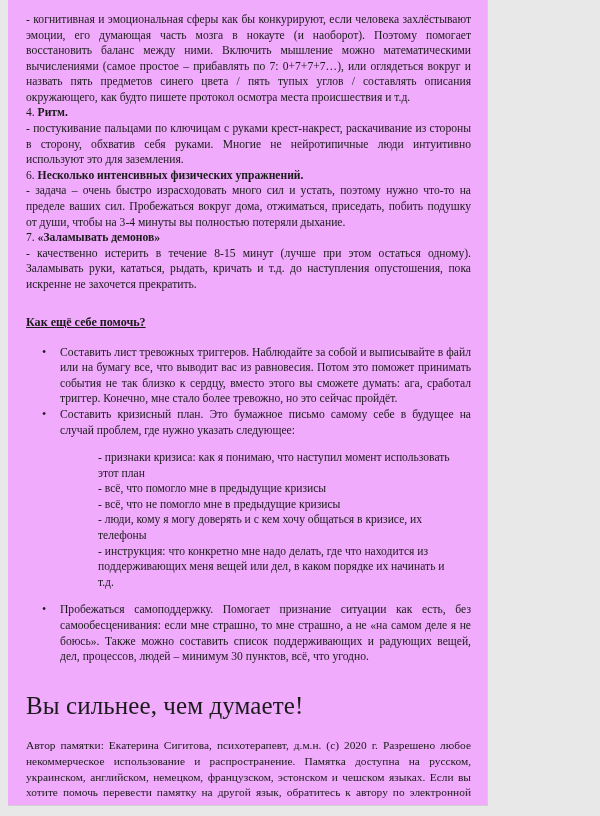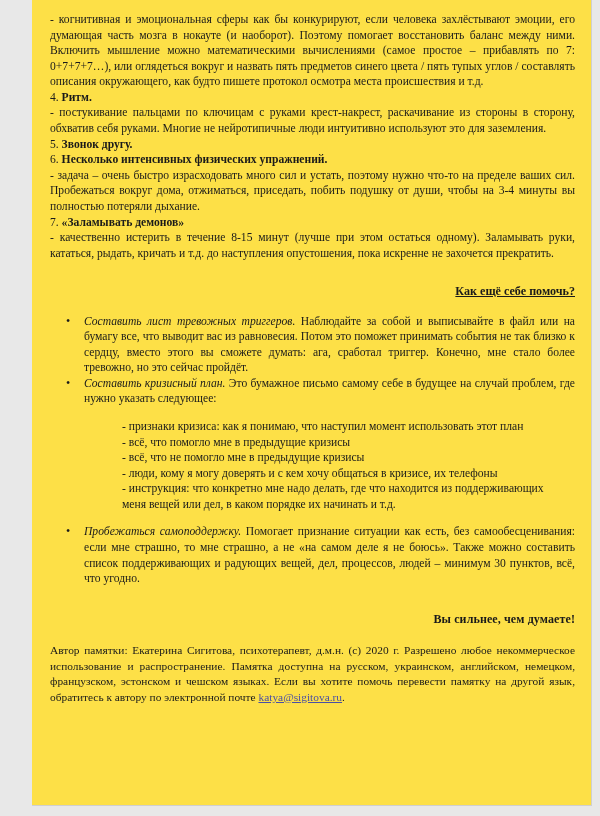"- когнитивная и эмоциональная сферы" .page { background: #fde047 -> #f0abfc; left: 32px -> 8px; width: 560px -> 480px }
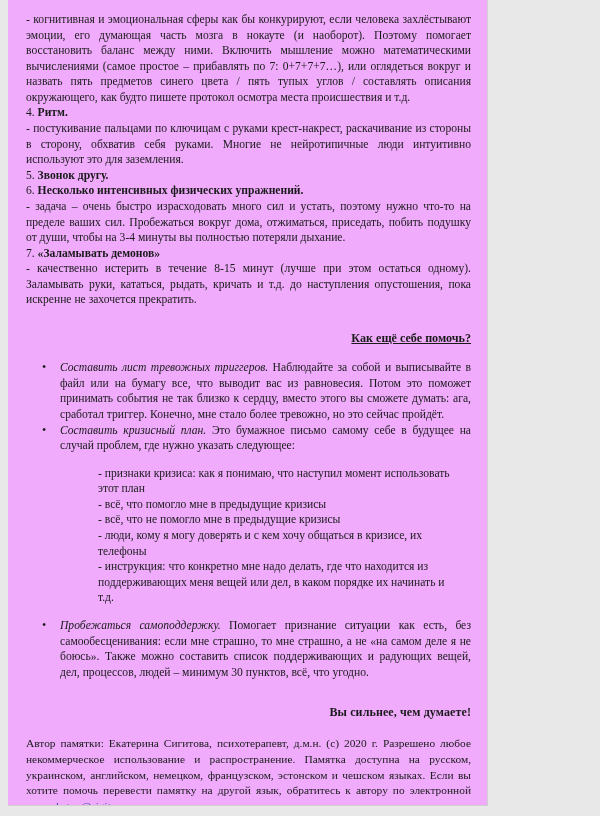"5. Звонок другу." p.para { html: <p><span>5.</span> <span>Звонок другу.</span></p> -> none }
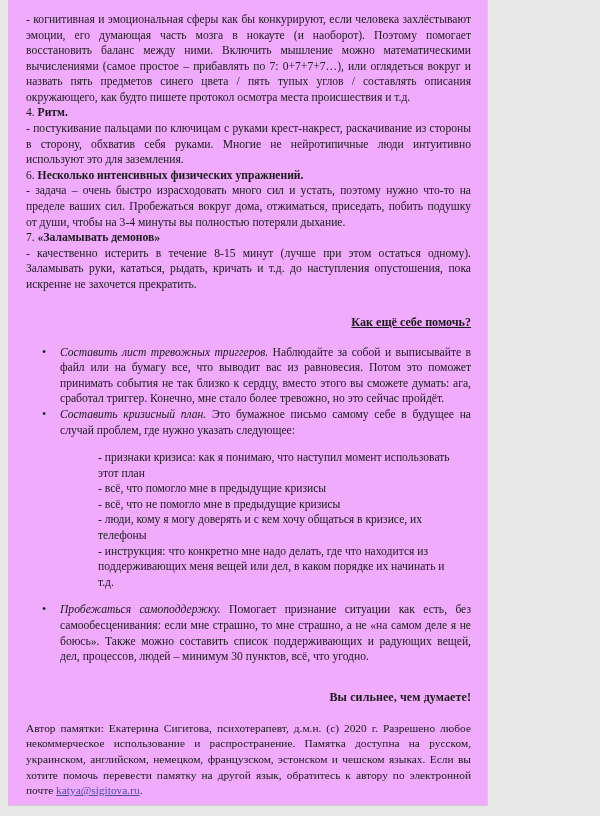"Как ещё себе помочь?" .section-heading { text-align: right -> left }
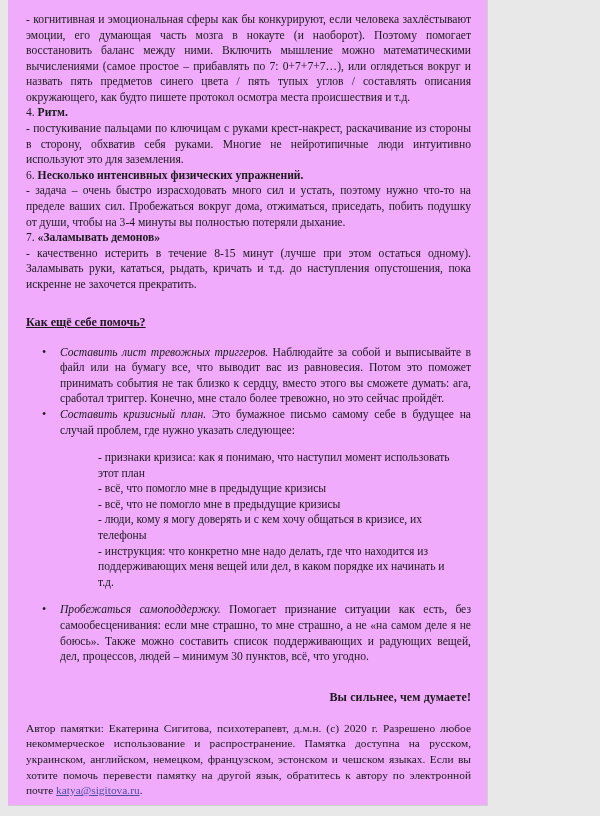"Составить лист тревожных триггеров." .italic { font-style: italic -> none }
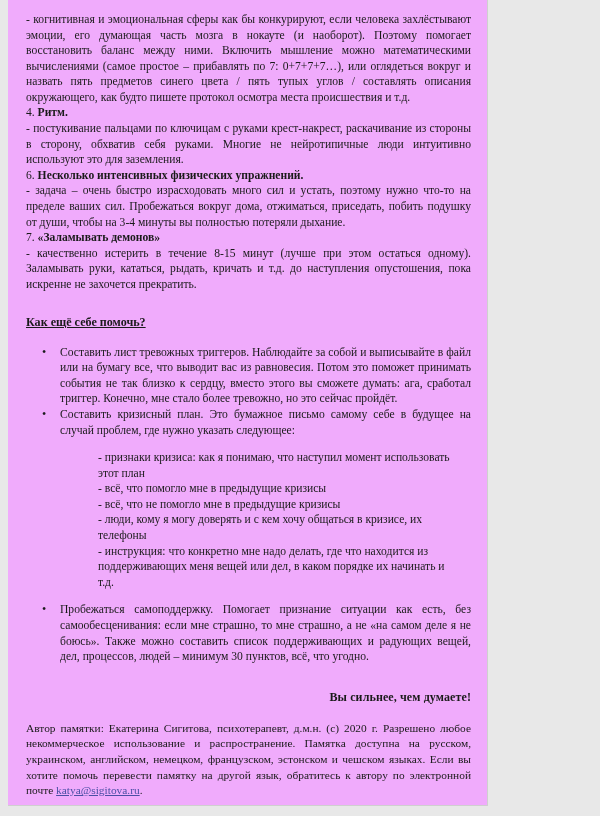"Вы сильнее, чем думаете!" .slogan { font-size: 12px -> 25px; font-weight: bold -> normal; text-align: right -> left }
